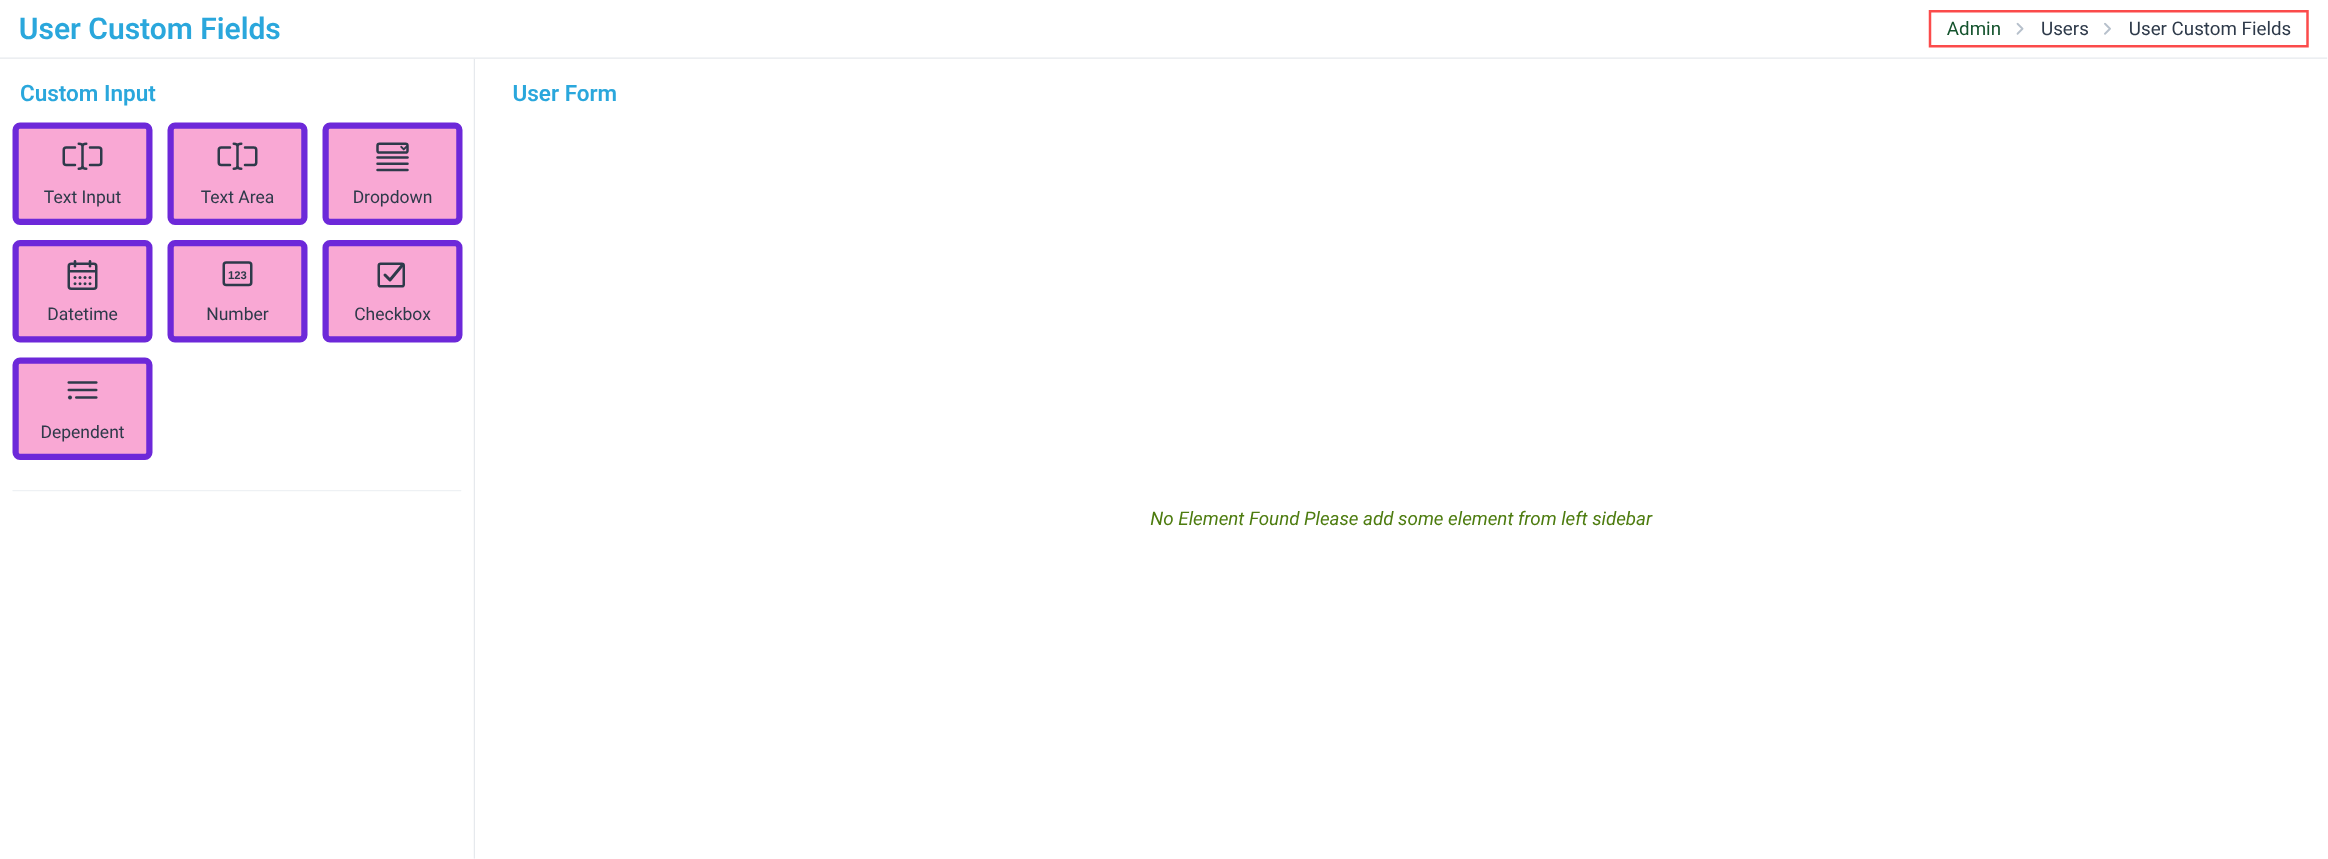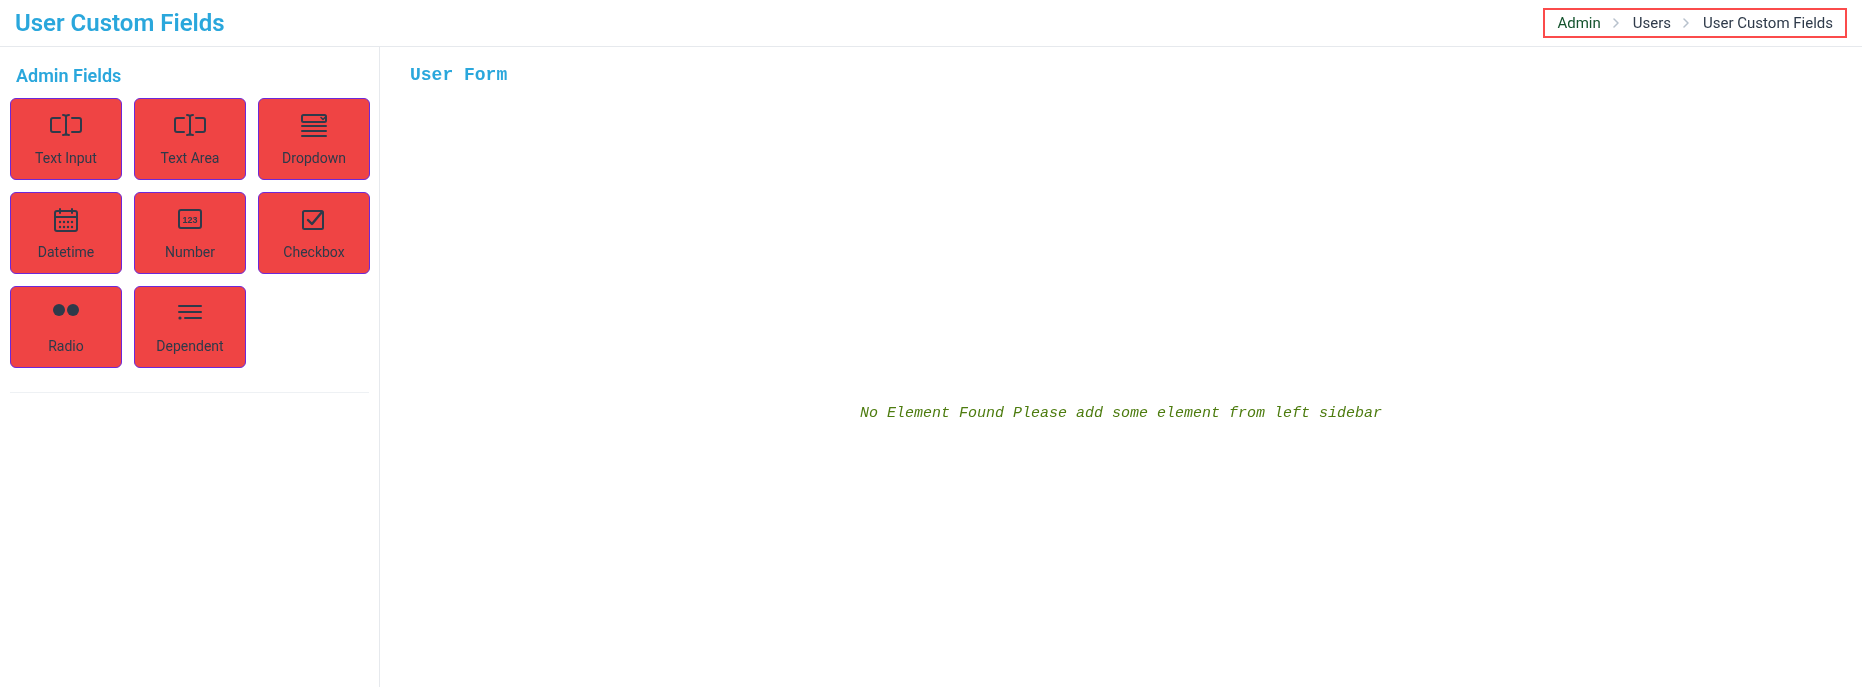"Admin Fields" div.sidebar-title { text: Admin Fields -> Custom Input }
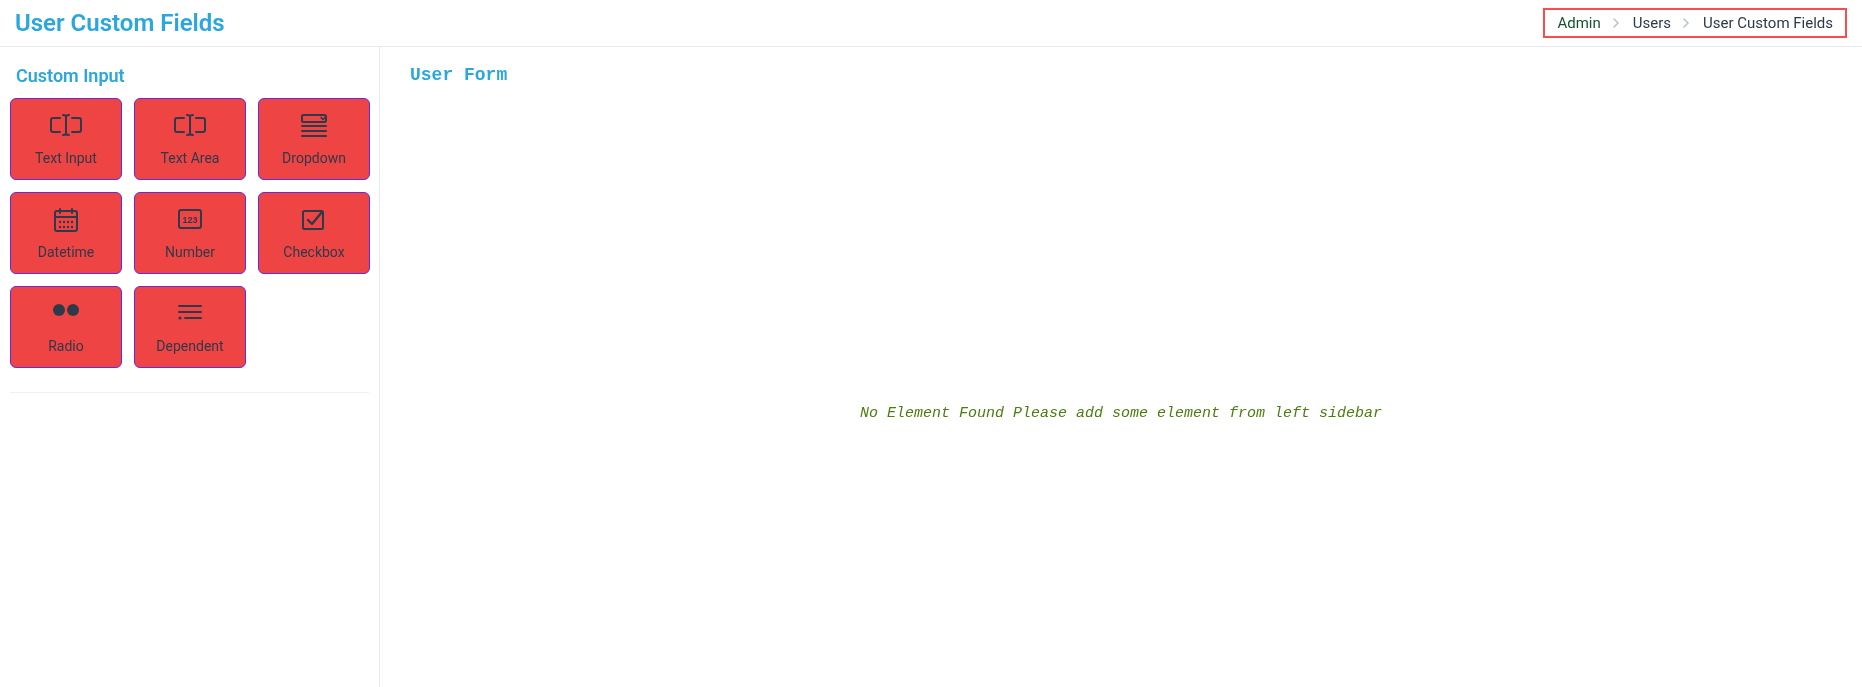"User Form" .main { font-family: Liberation Mono, monospace -> none }
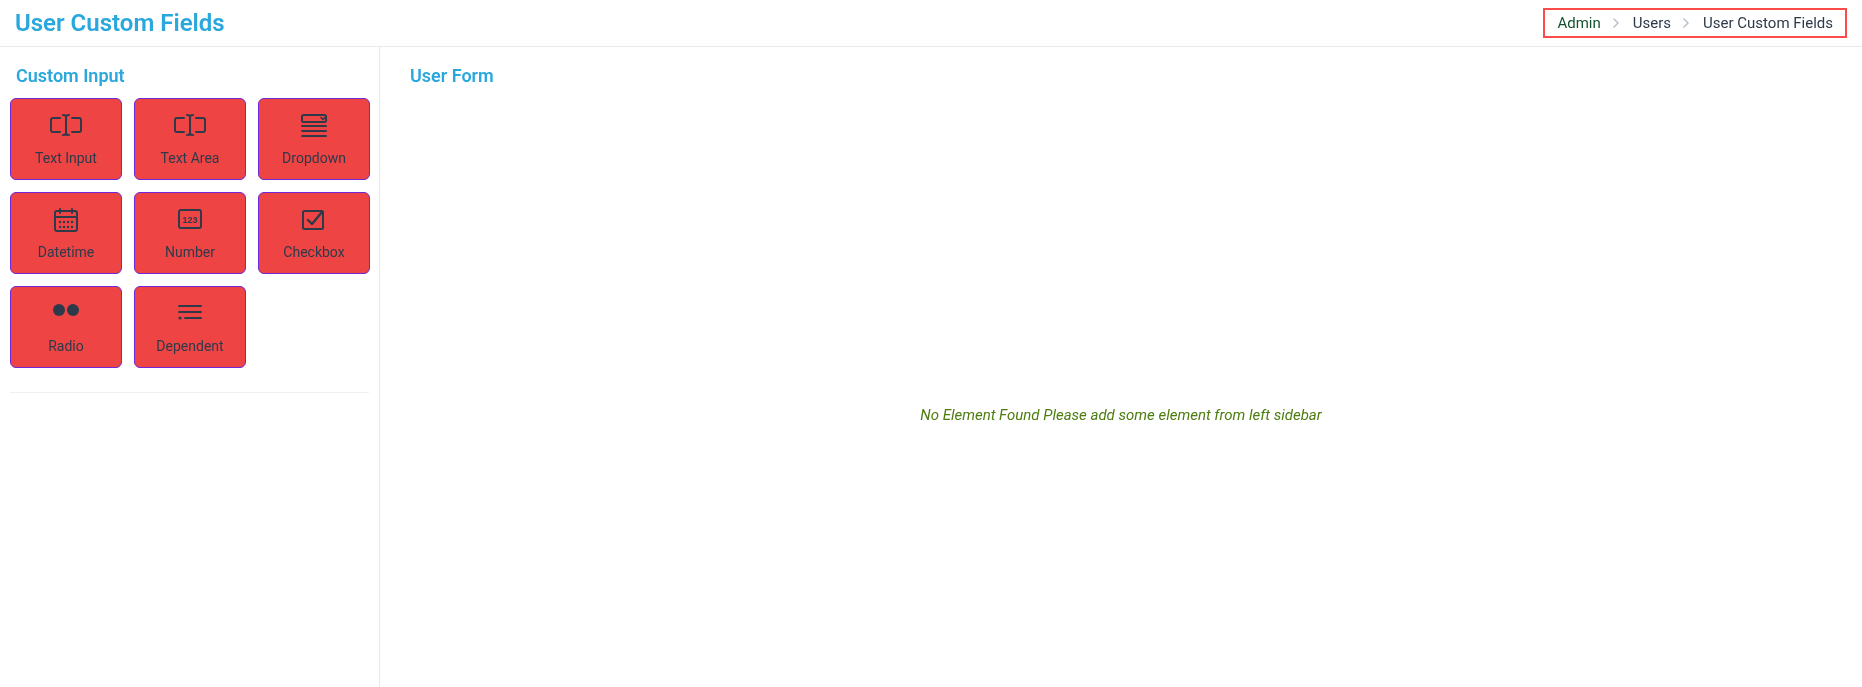"Text Input" .field-card { background: #ef4444 -> #f9a8d4; border: 1px solid #6d28d9 -> 5px solid #6d28d9 }
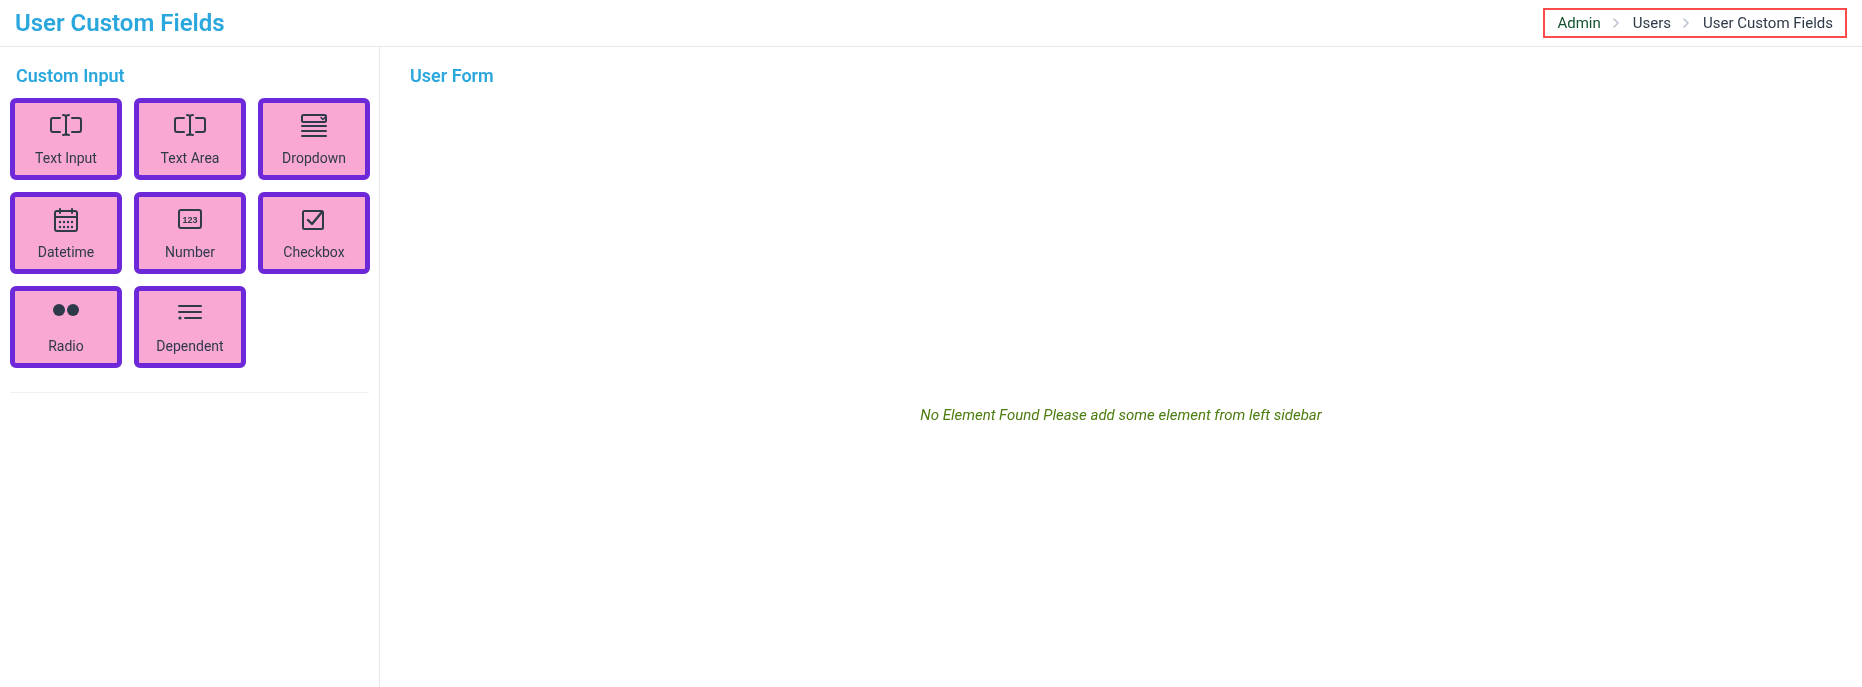"Radio" div.field-card { html: <div> <span> <svg> <circle></circle> <circle></circle> </svg> </span> <span>Radio</span> </div> -> none }
